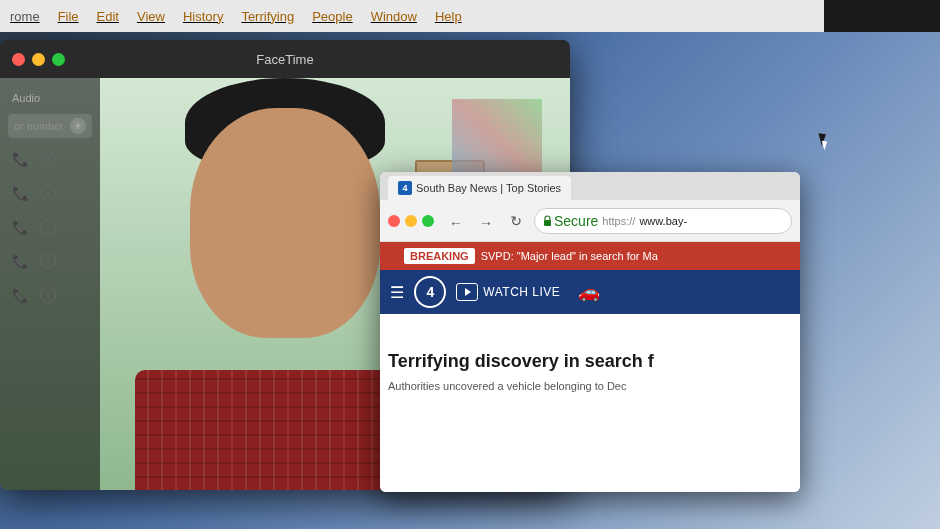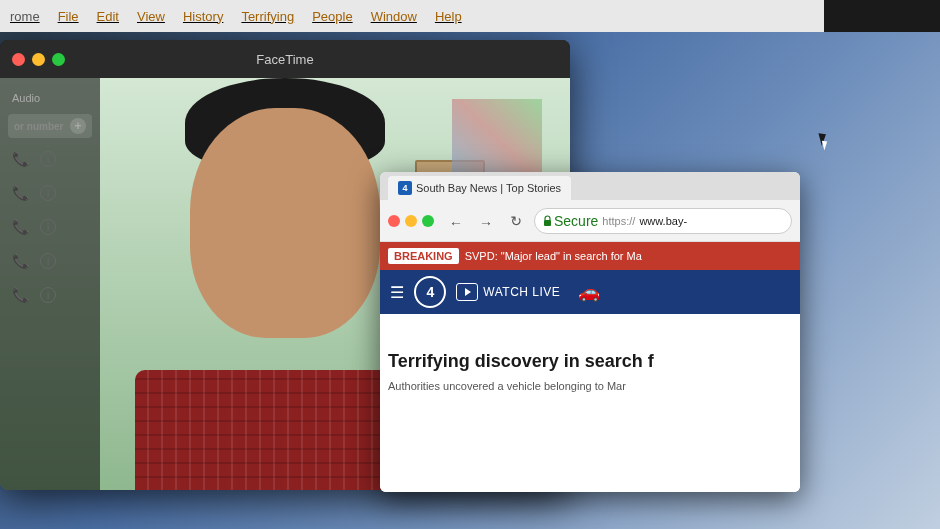"BREAKING" .breaking-bar { padding: 0 8px -> 0 24px }
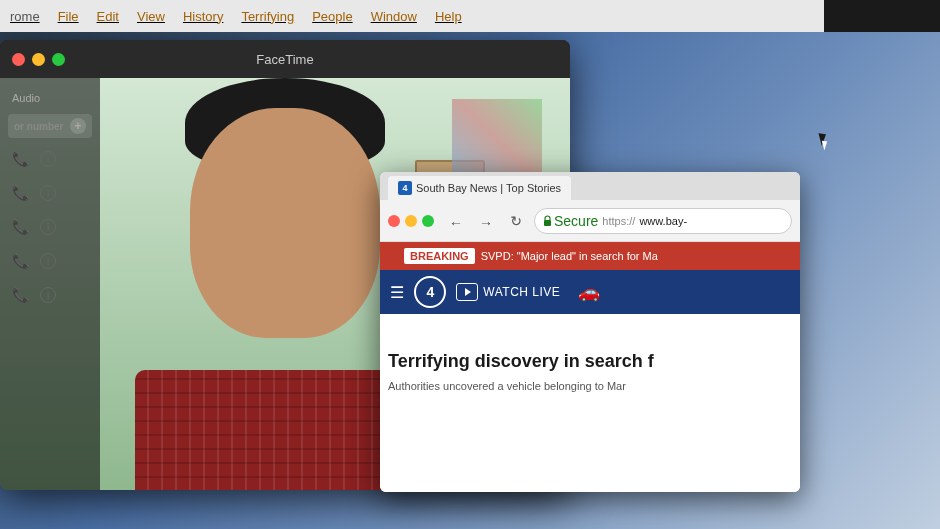"Authorities uncovered a vehicle" div.article-sub { text: Mar -> Dec }
